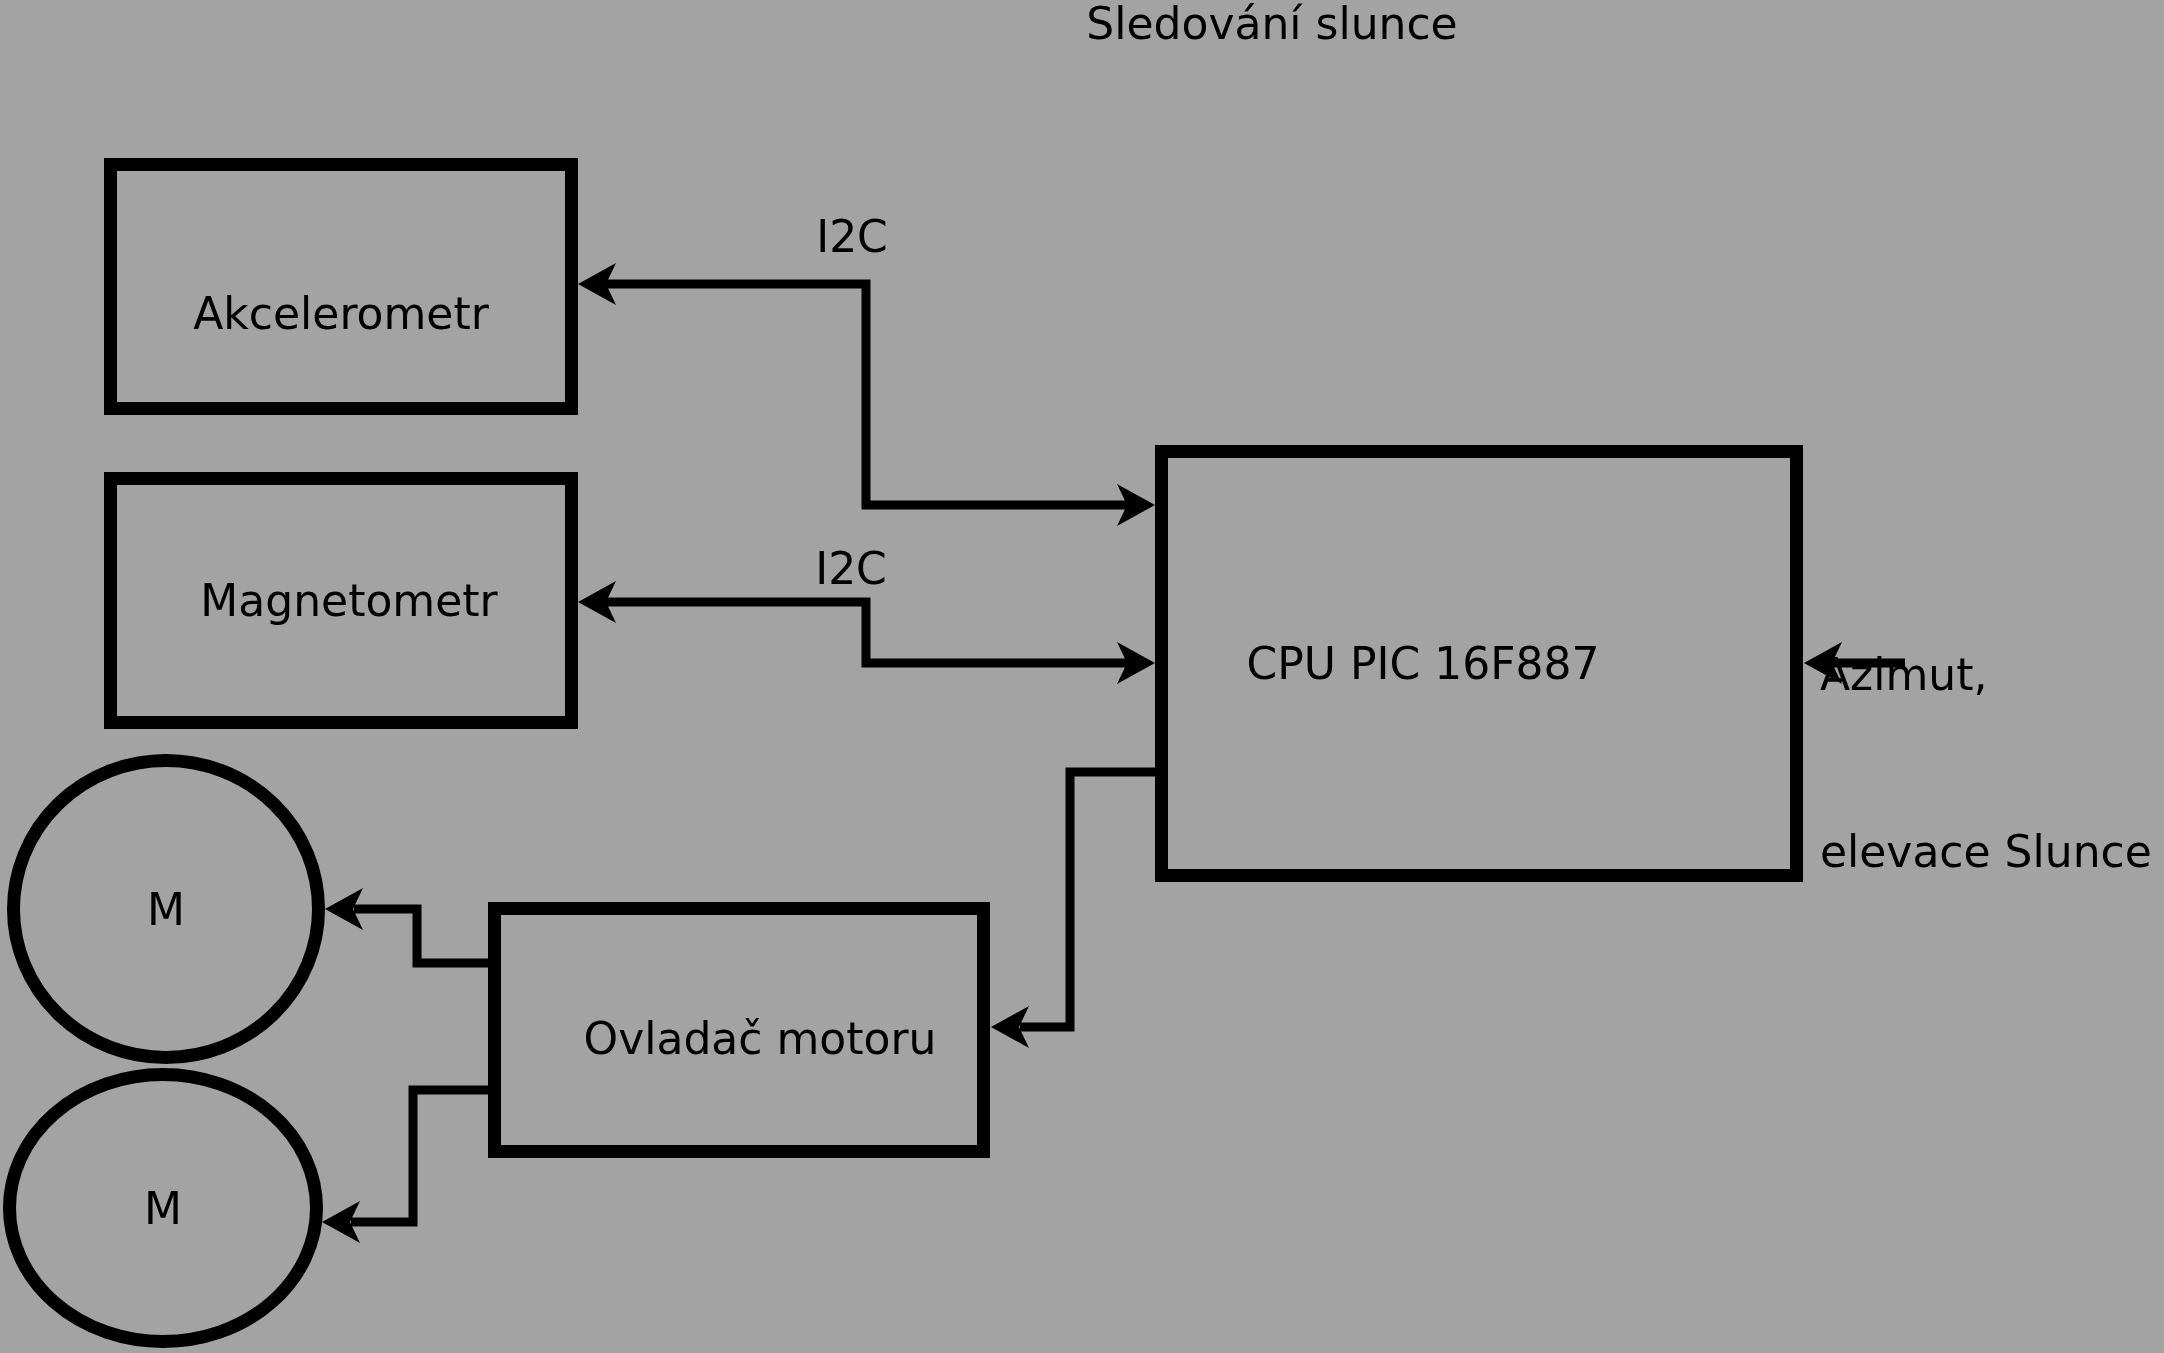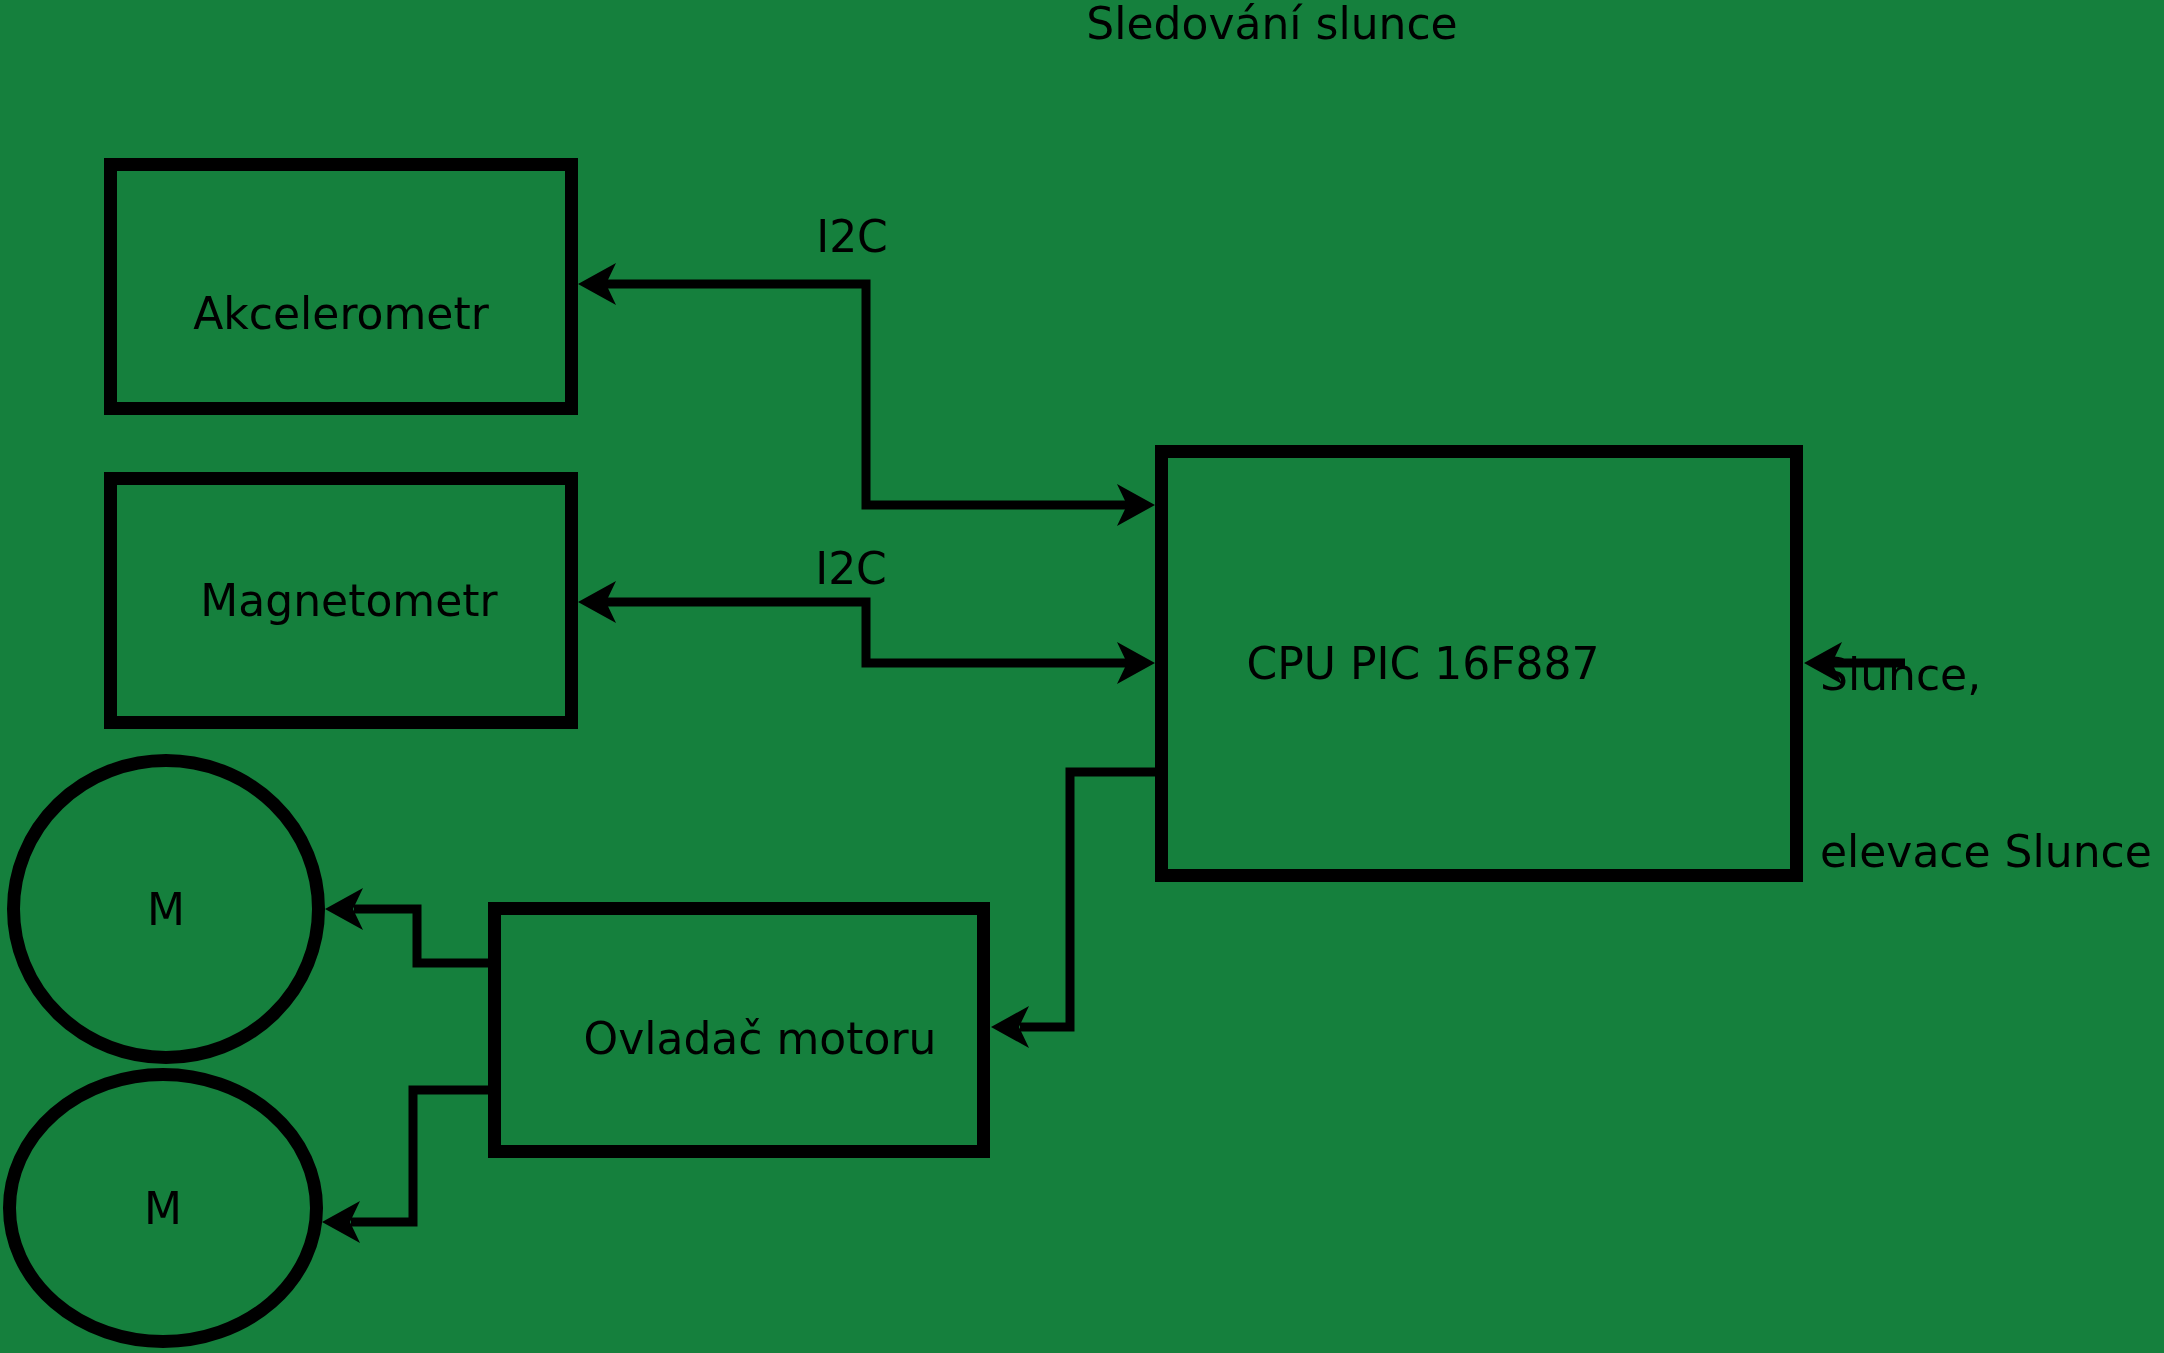"Sledování slunce" #canvas { background: #15803d -> #a3a3a3 }
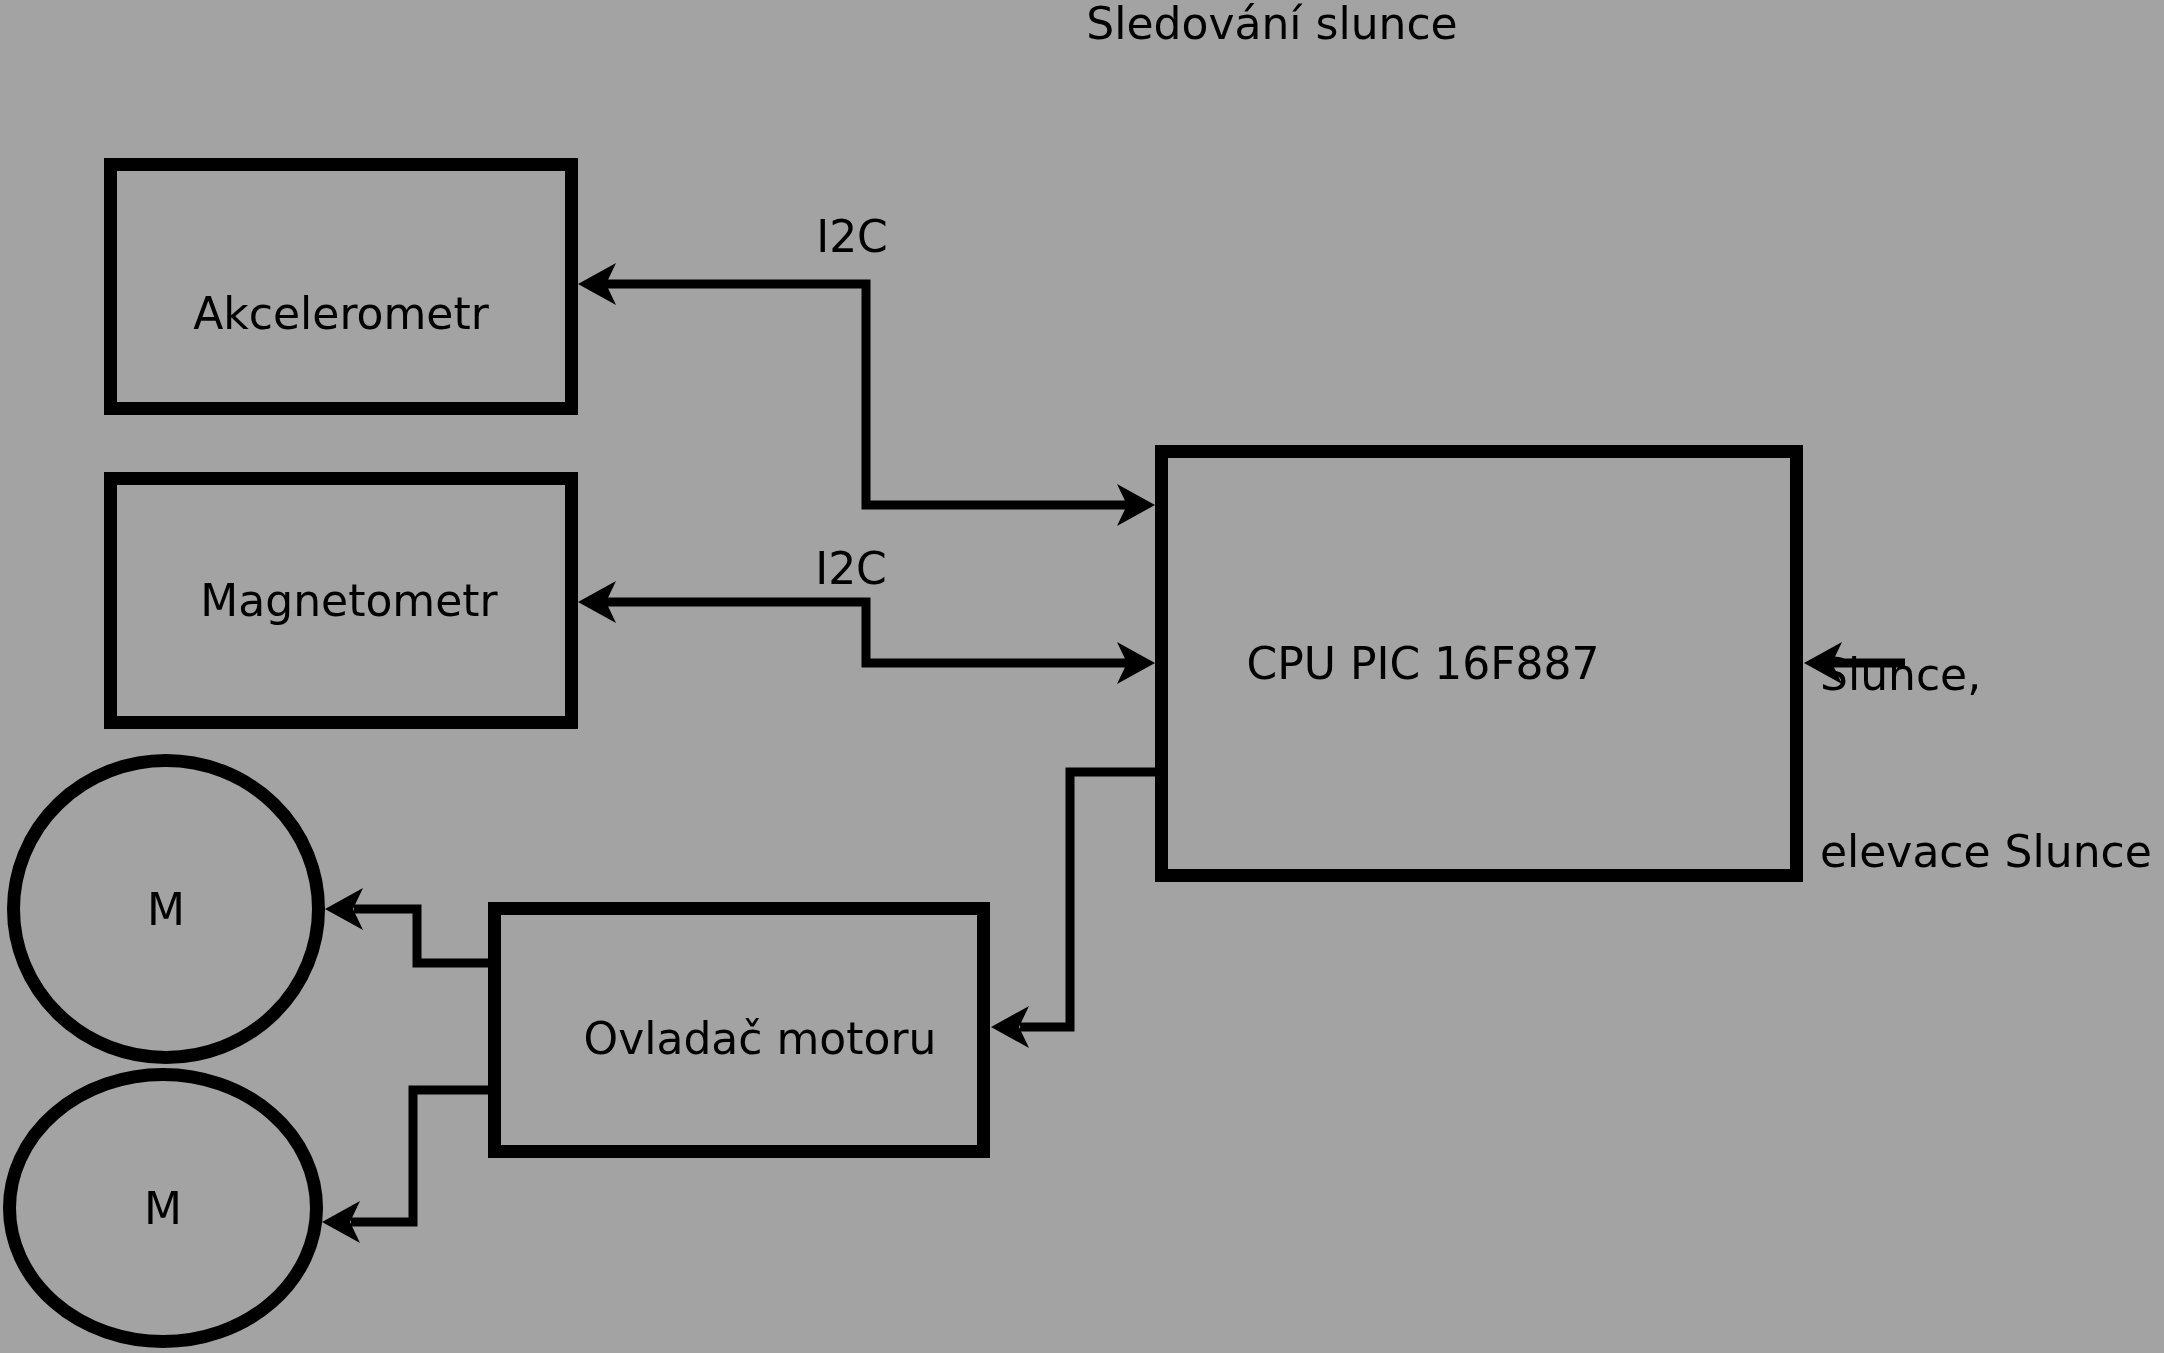"Slunce," div { text: Slunce -> Azimut }
